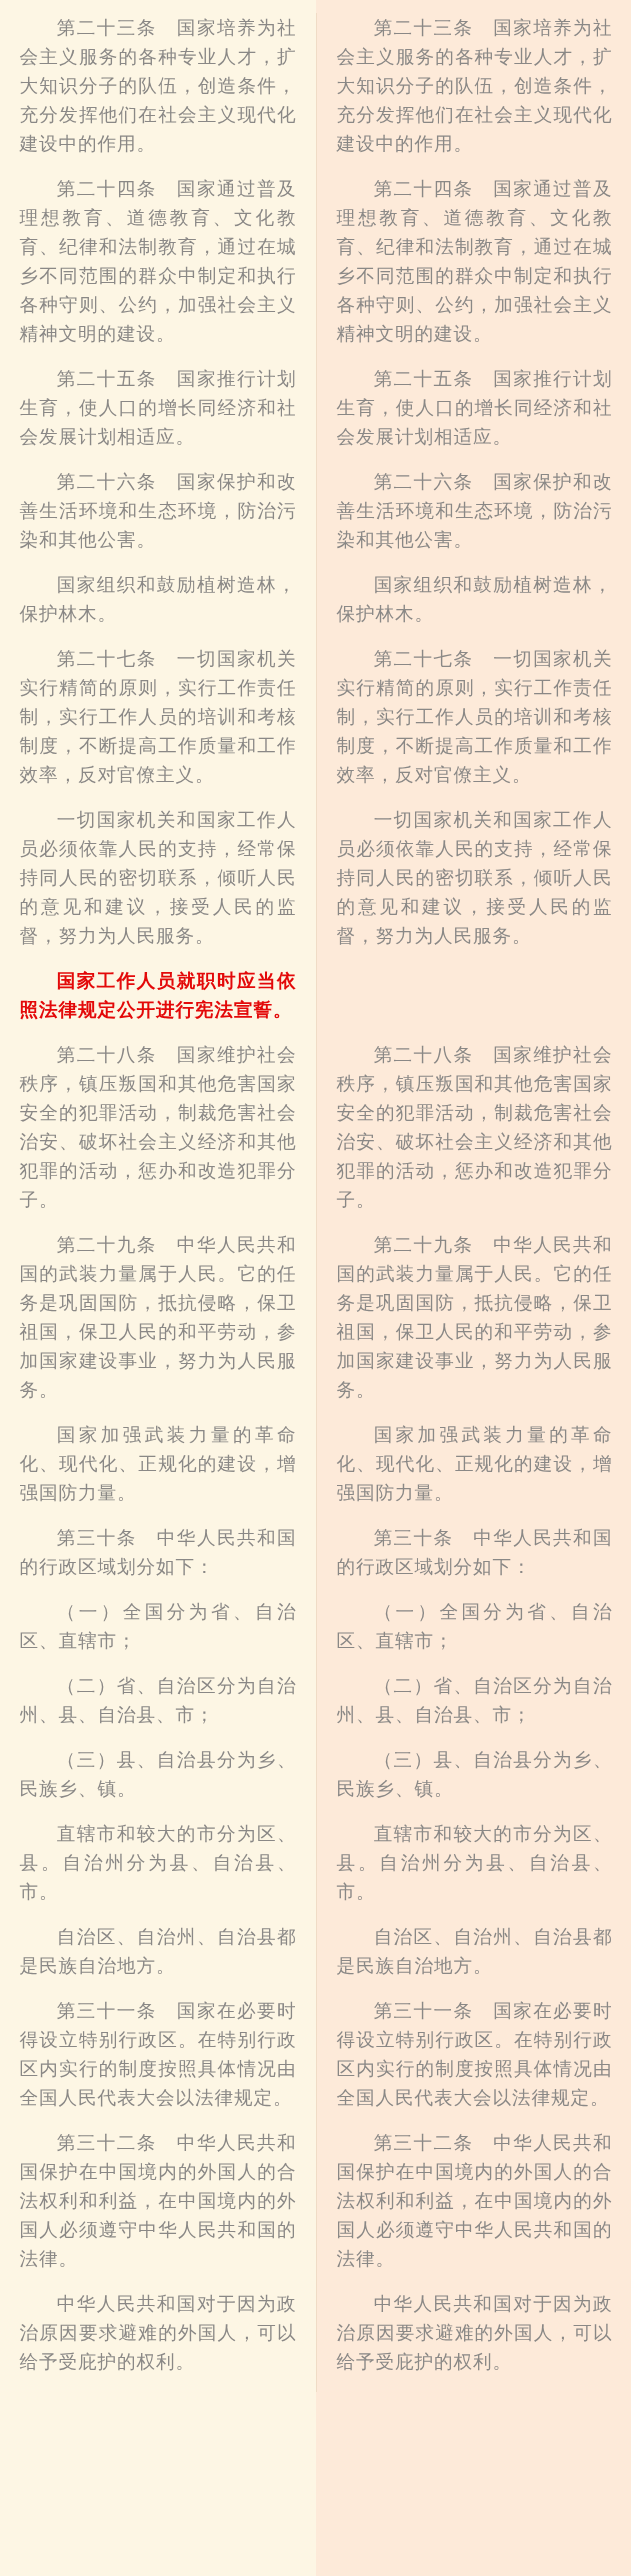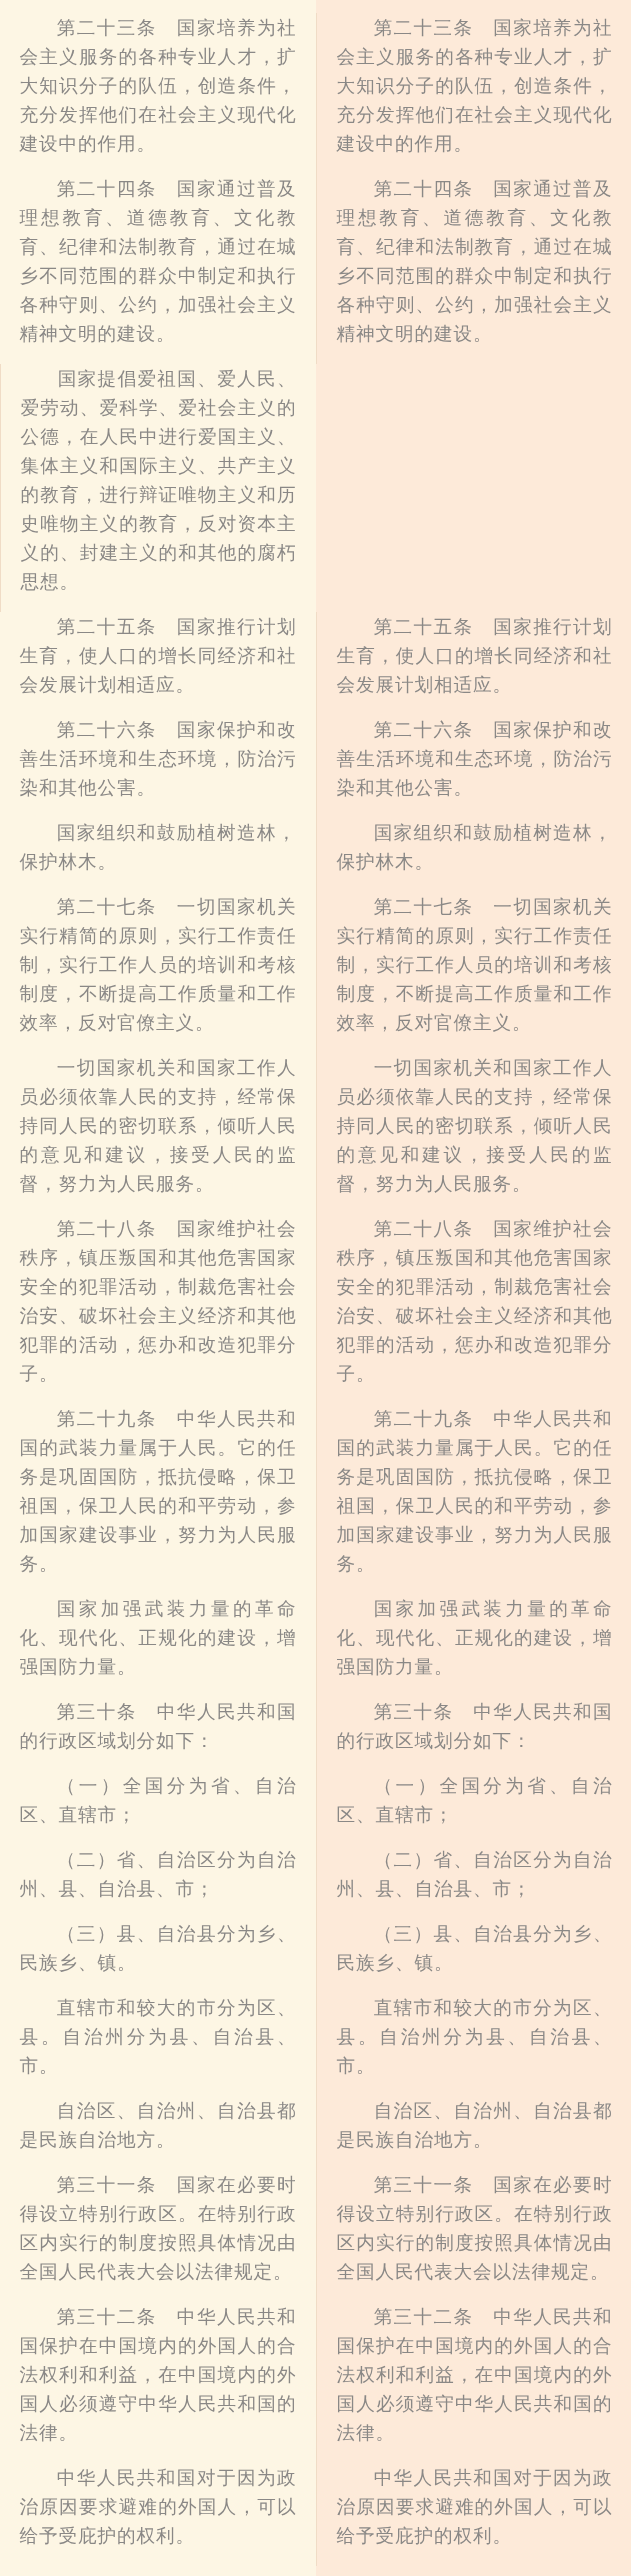"国家提倡爱祖国、爱人民、爱劳动、爱科学、爱社会主义的公德，在人民中进行爱国主义、" div.cell { html: <div> <p><span>国家提倡爱祖国、爱人民、爱劳动、爱科学、爱社会主义的公德，在人民中进行爱国主义、集体主义和国际主义、共产主义的教育，进行辩证唯物主义和历史唯物主义的教育，反对资本主义的、封建主义的和其他的腐朽思想。</span></p> </div> -> none }
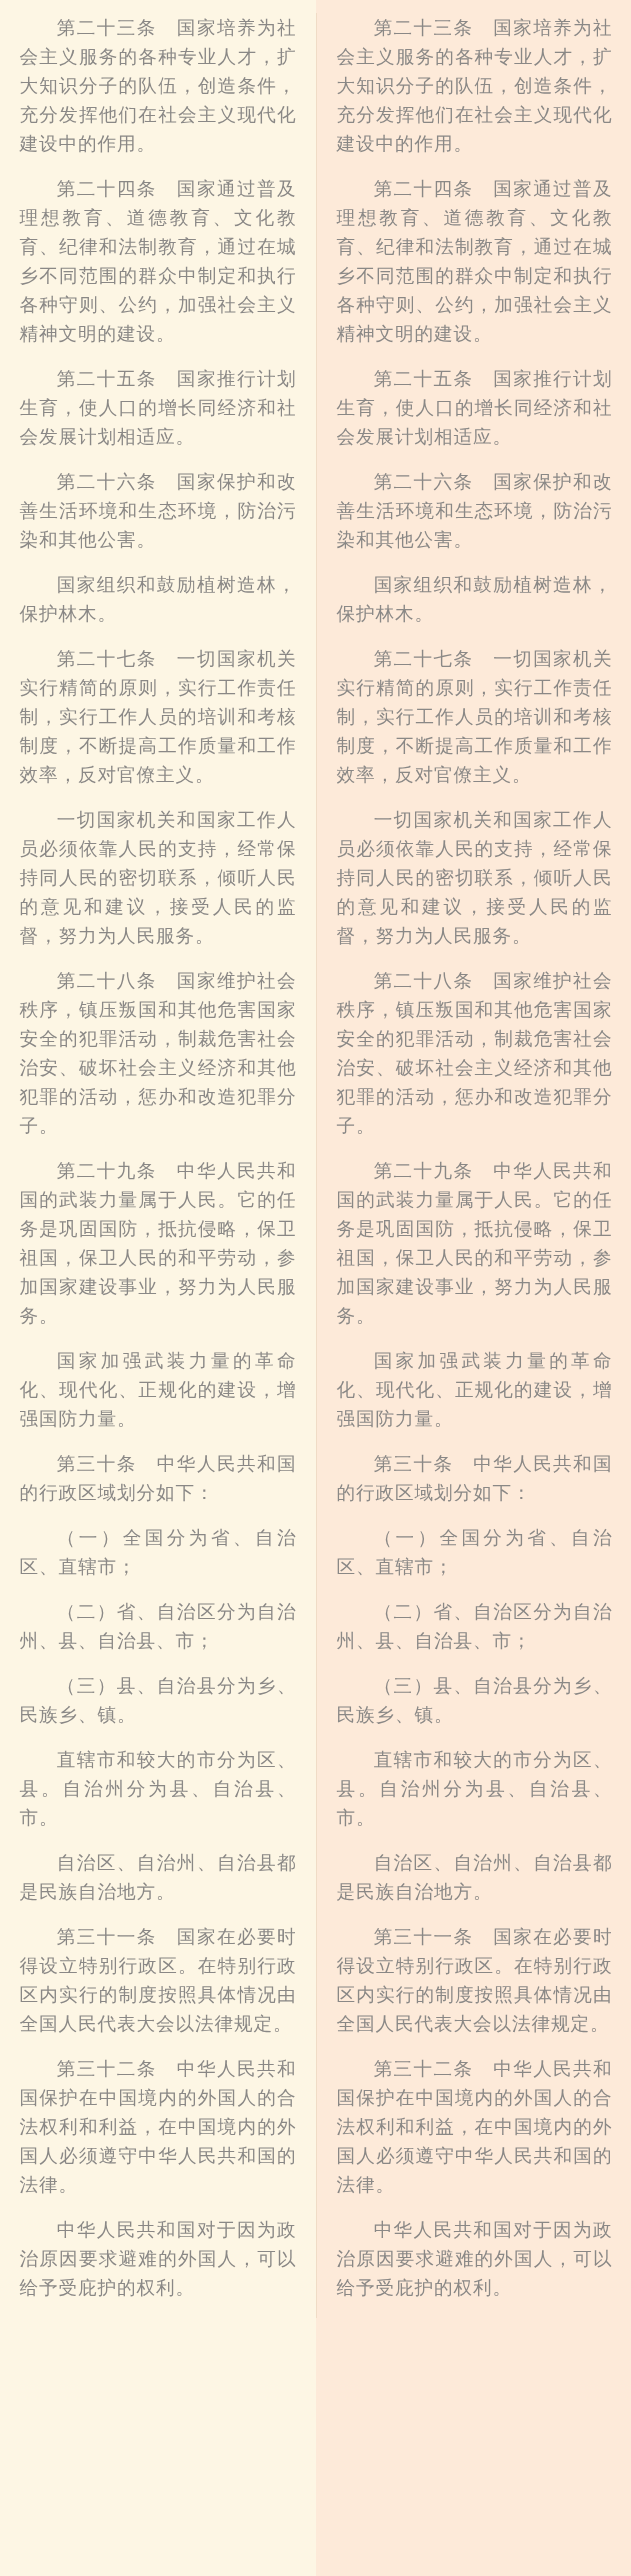"国家工作人员就职时应当依照法律规定公开进行宪法宣誓。" div.row { html: none -> <div> <div> <p><span>国家工作人员就职时应当依照法律规定公开进行宪法宣誓。</span></p> </div> <div></div> </div> }
